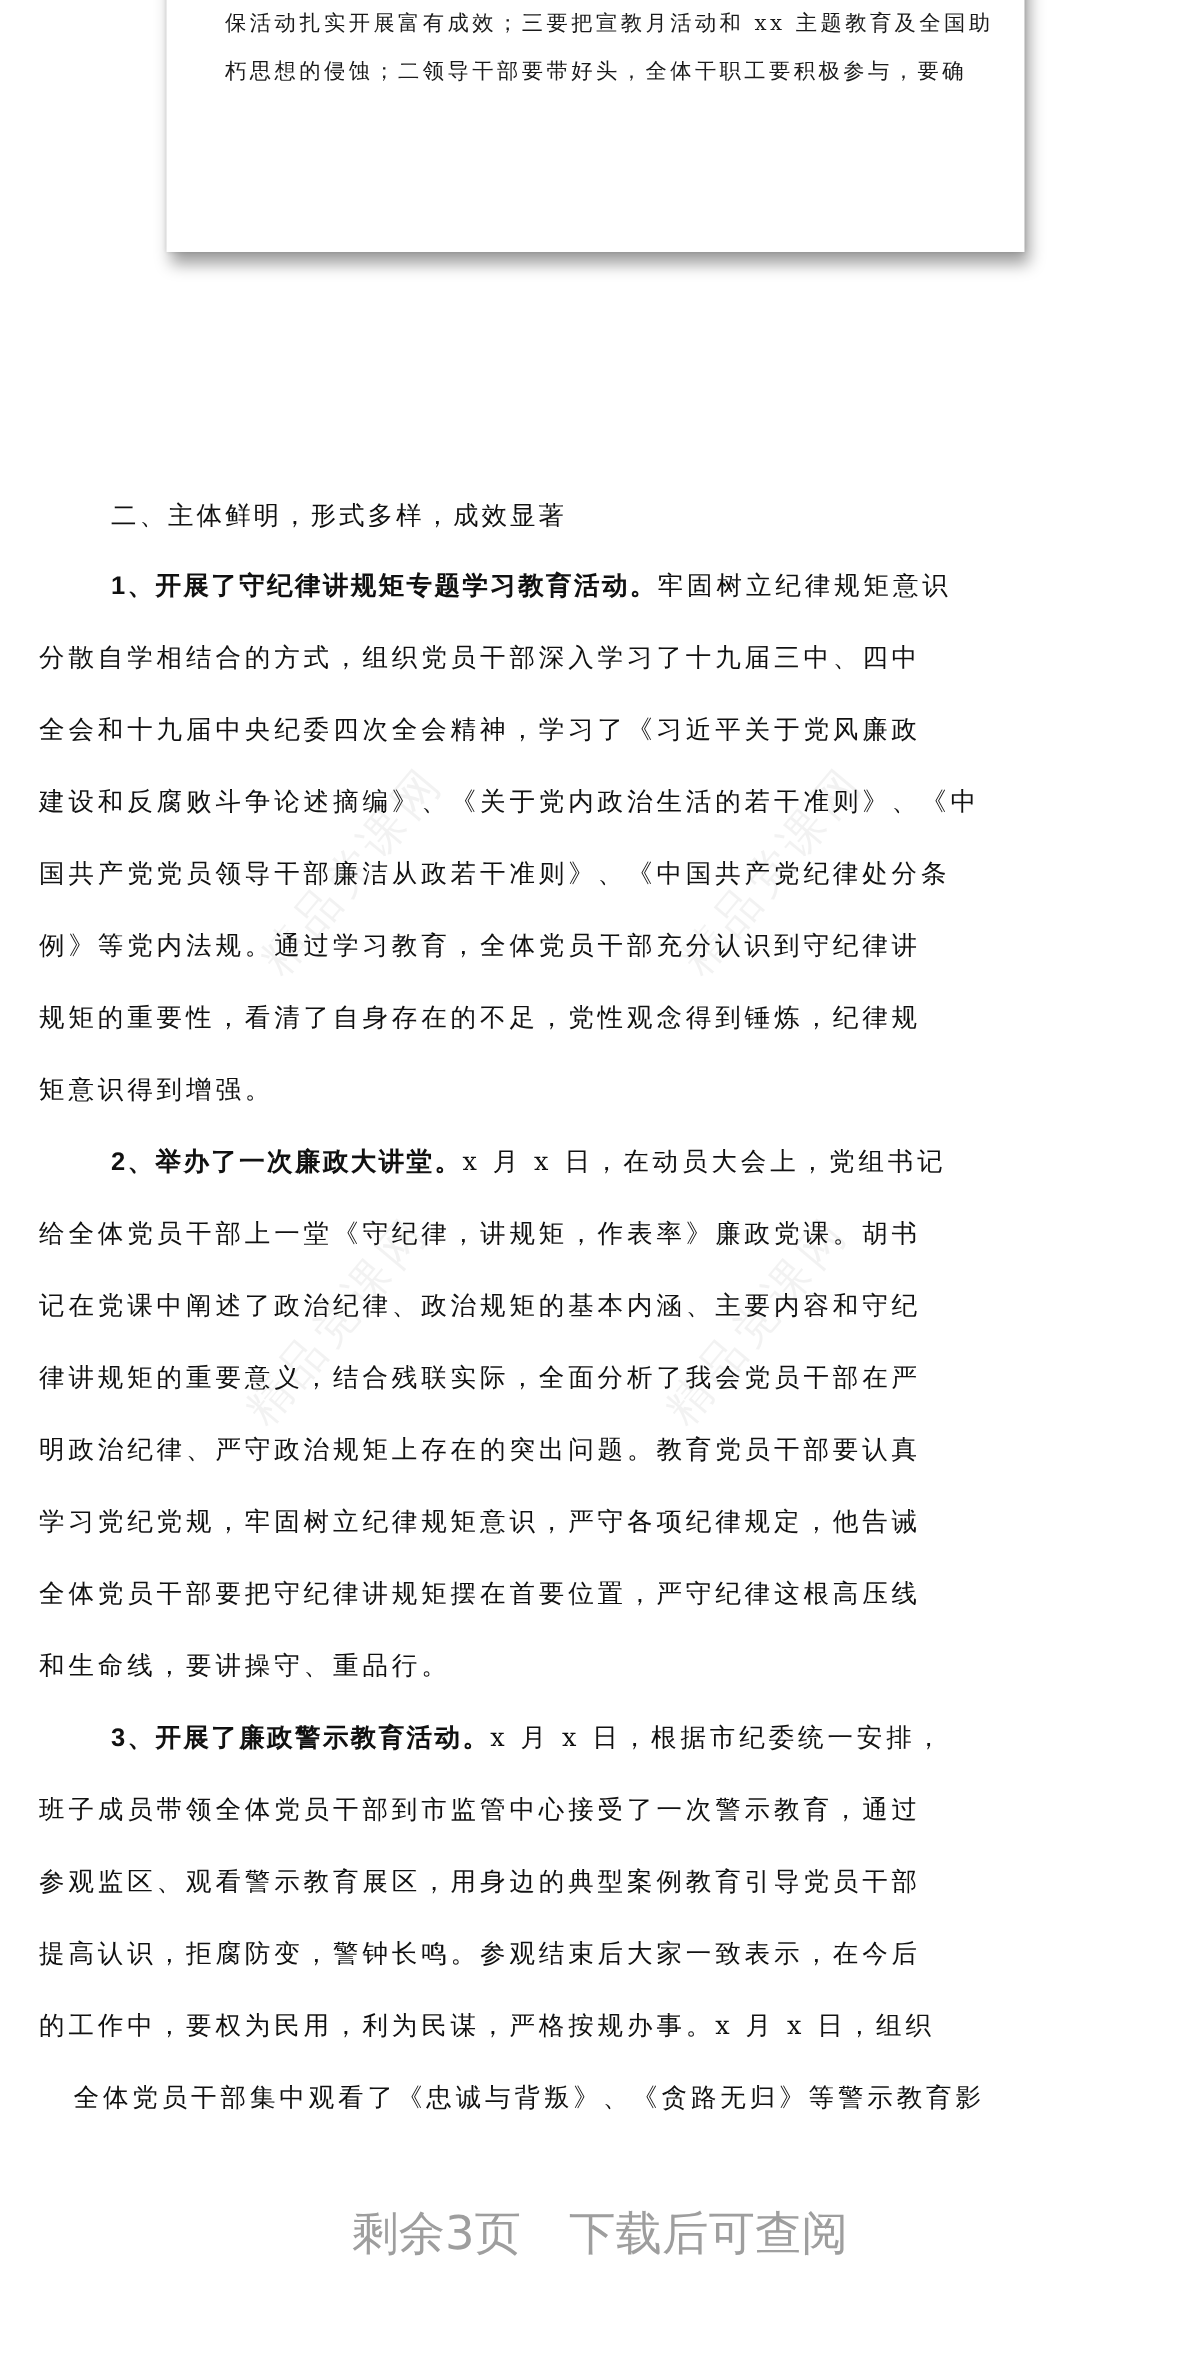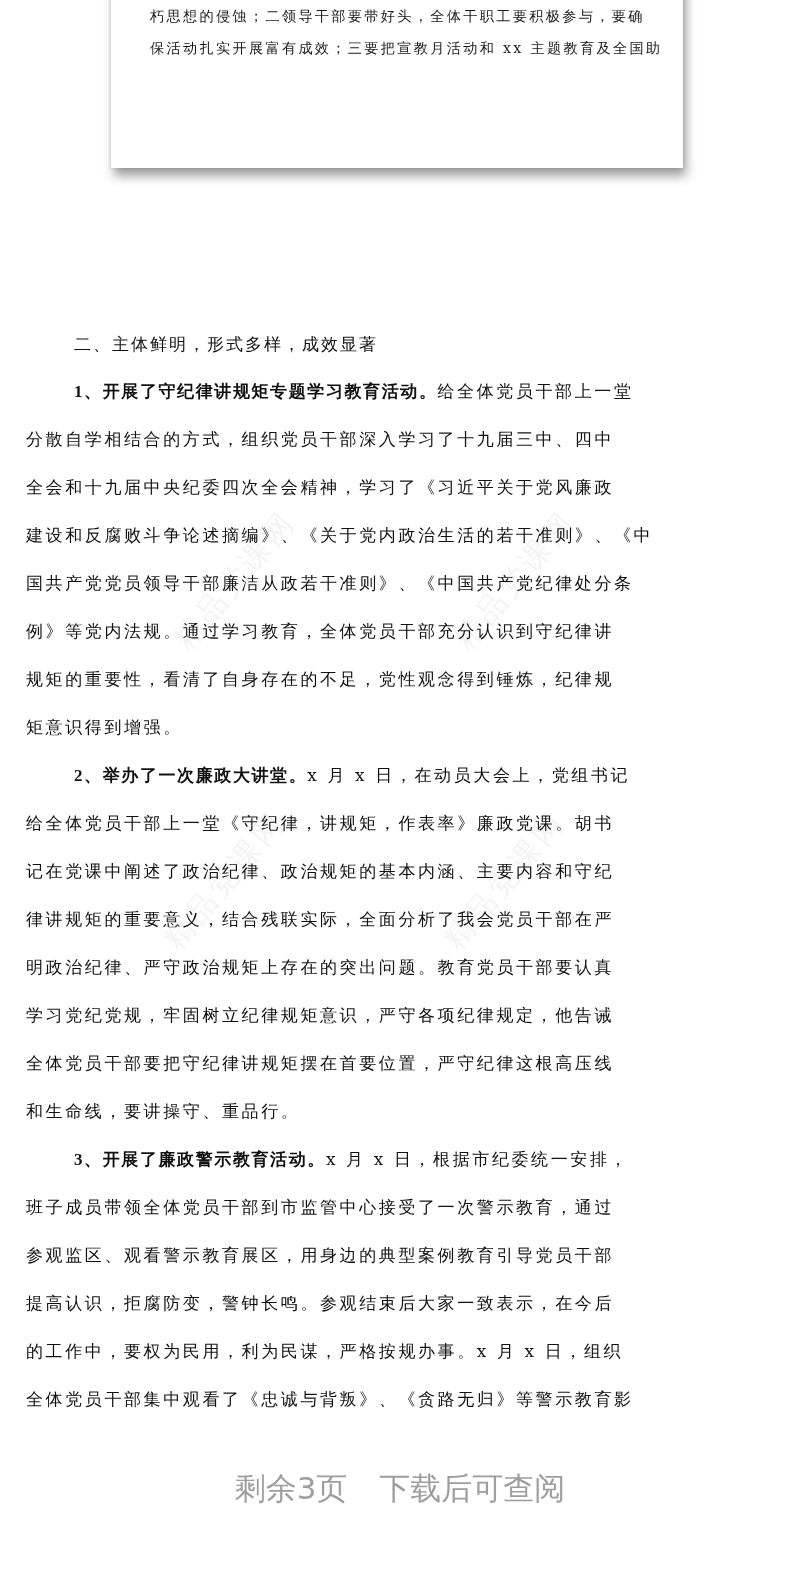"朽思想的侵蚀；二领导干部要带好头，全体干职工要积极参与，要确" div.prev-line { order: before "保活动扎实开展富有成效；三要把宣教月活动和 xx 主题教育及全国助" -> after "保活动扎实开展富有成效；三要把宣教月活动和 xx 主题教育及全国助" }
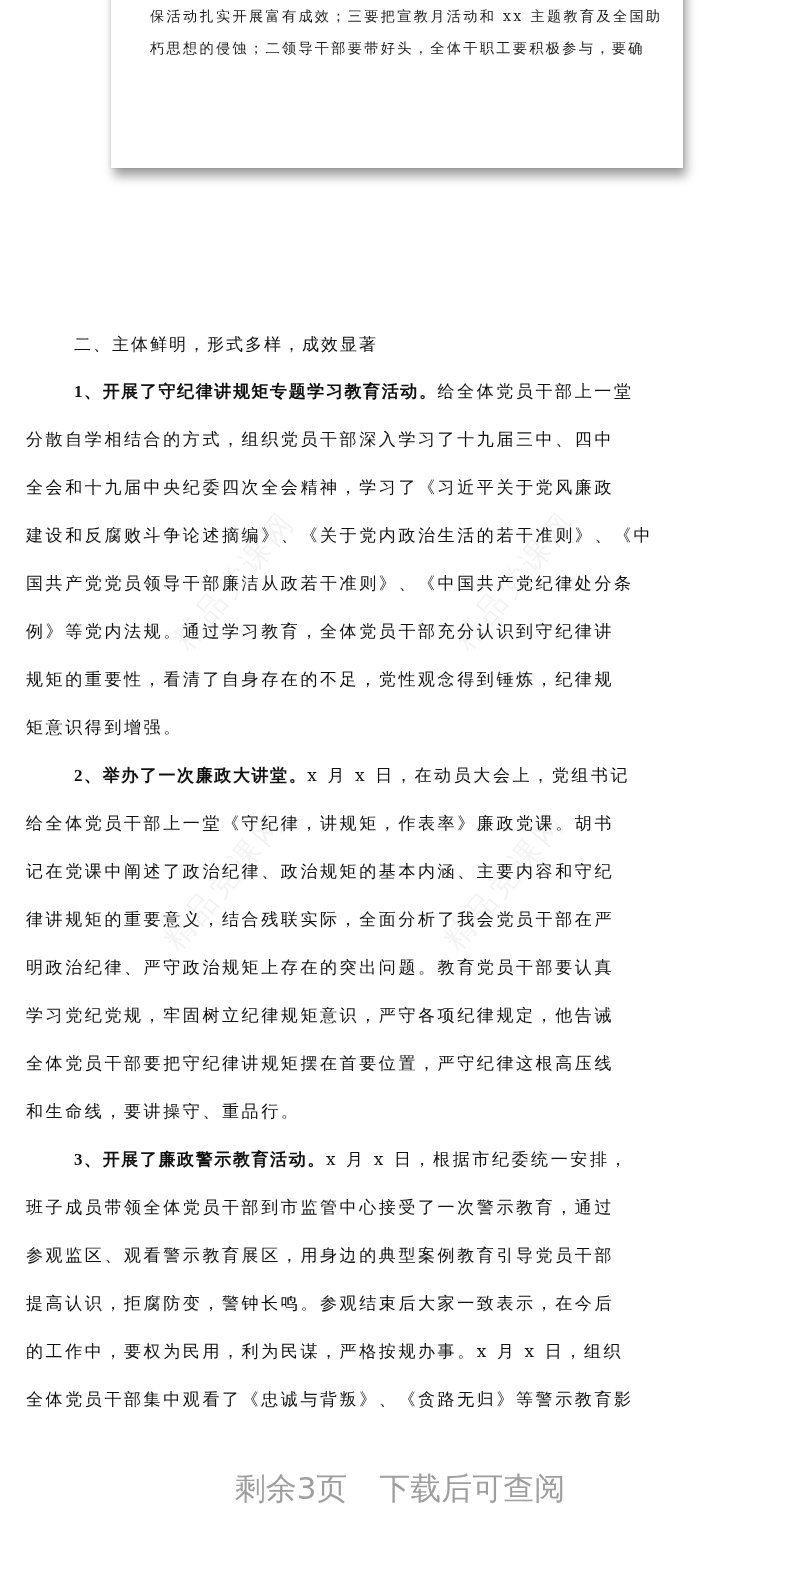"1、开展了守纪律讲规矩专题学习教育活动。" .line b { font-family: Liberation Serif, serif -> Liberation Sans, sans-serif }
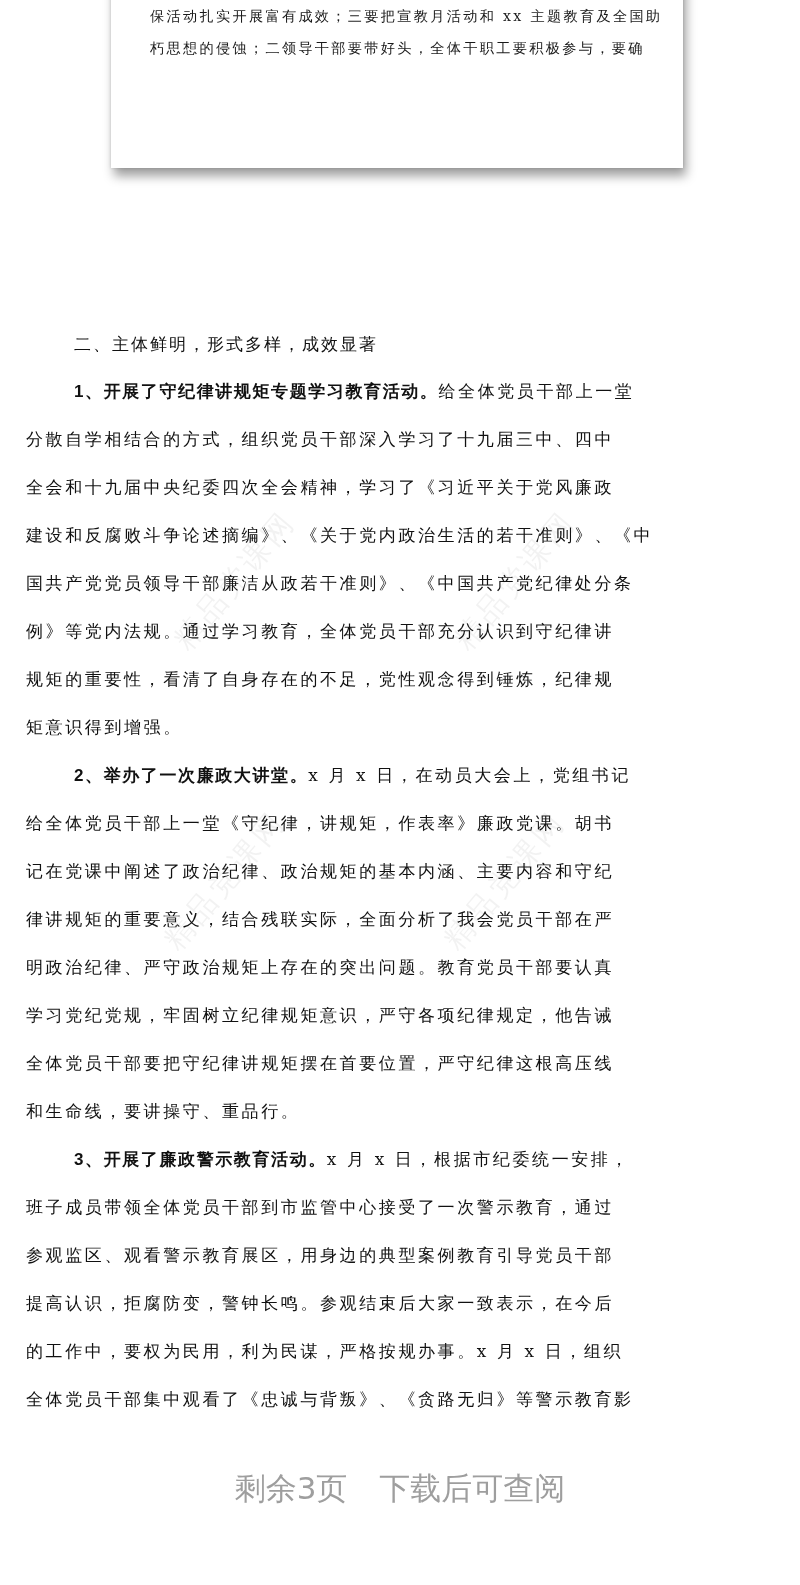"给全体党员干部上一堂" span { text: 给全体党员干部上一堂 -> 牢固树立纪律规矩意识 }
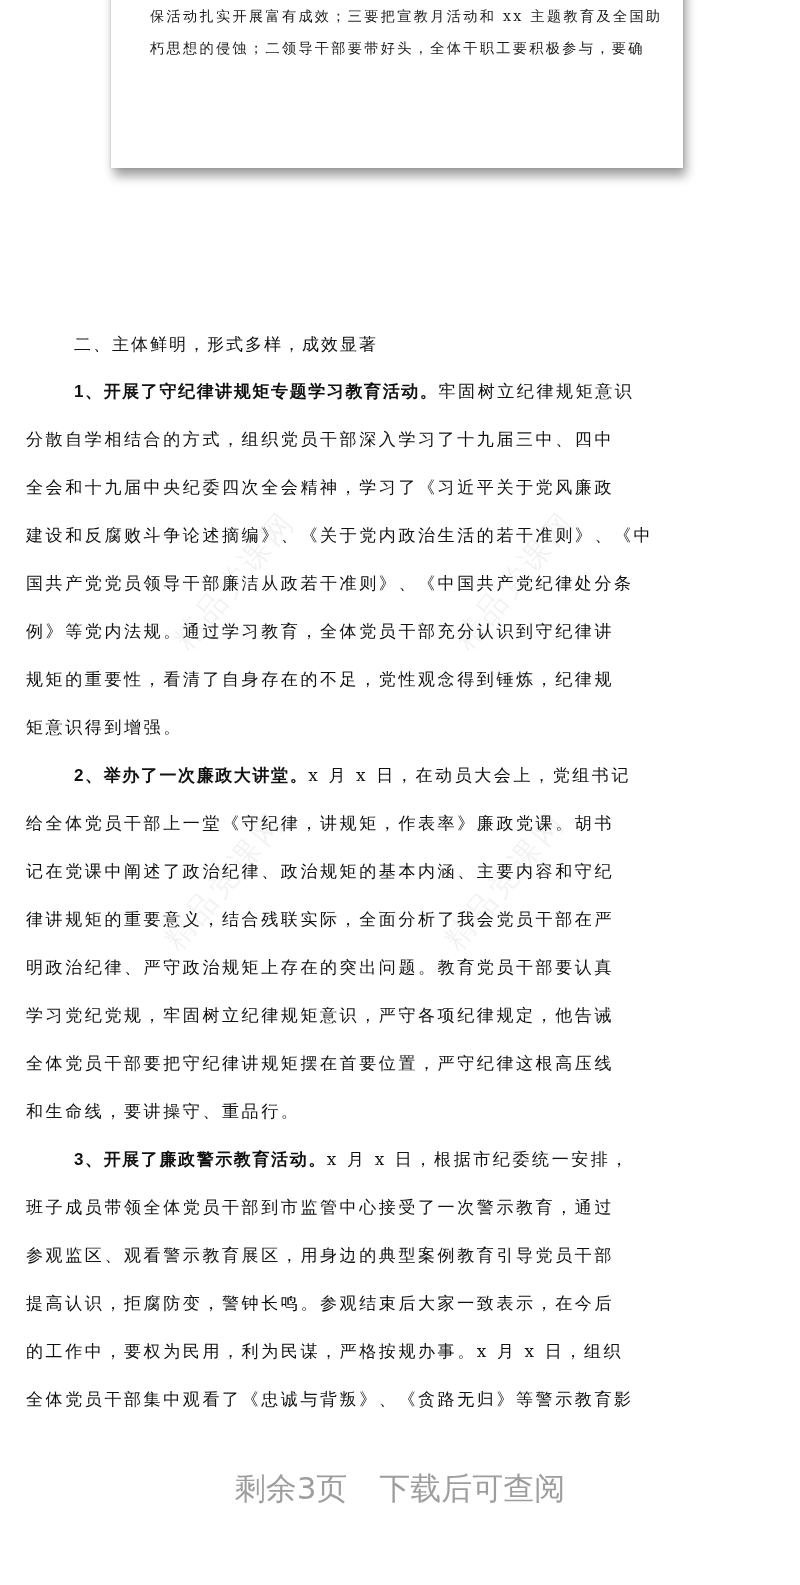"全体党员干部集中观看了《忠诚与背叛》、《贪路无归》等警示教育影" div.line { margin-left: none -> 23px }
